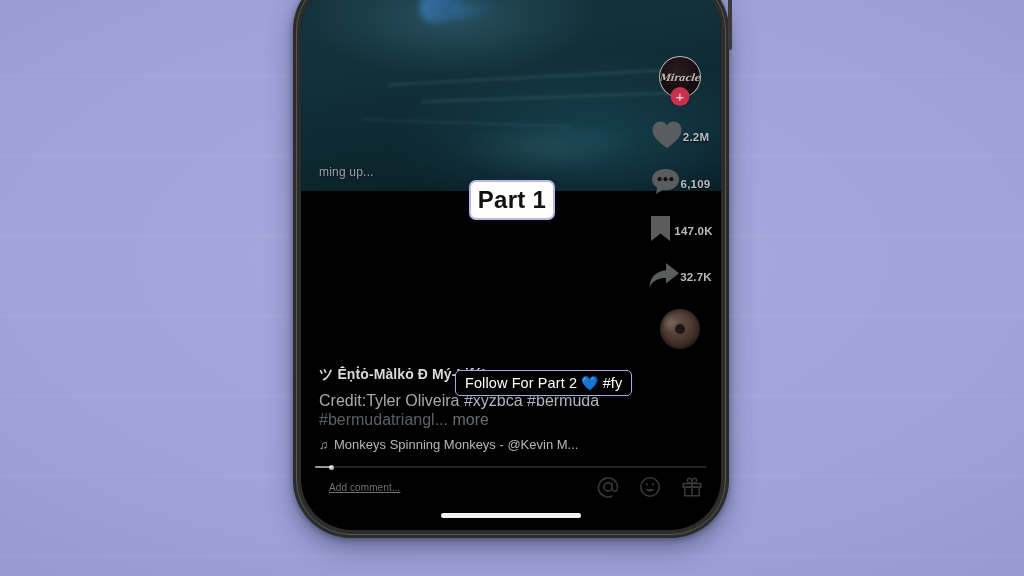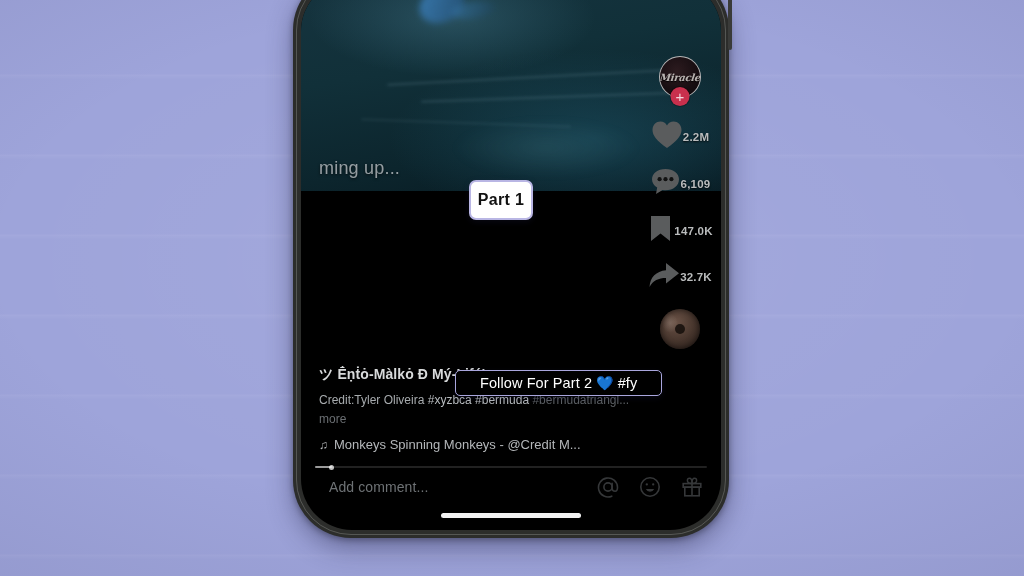"ming up..." #caption-overlay { font-size: 18px -> 12px }
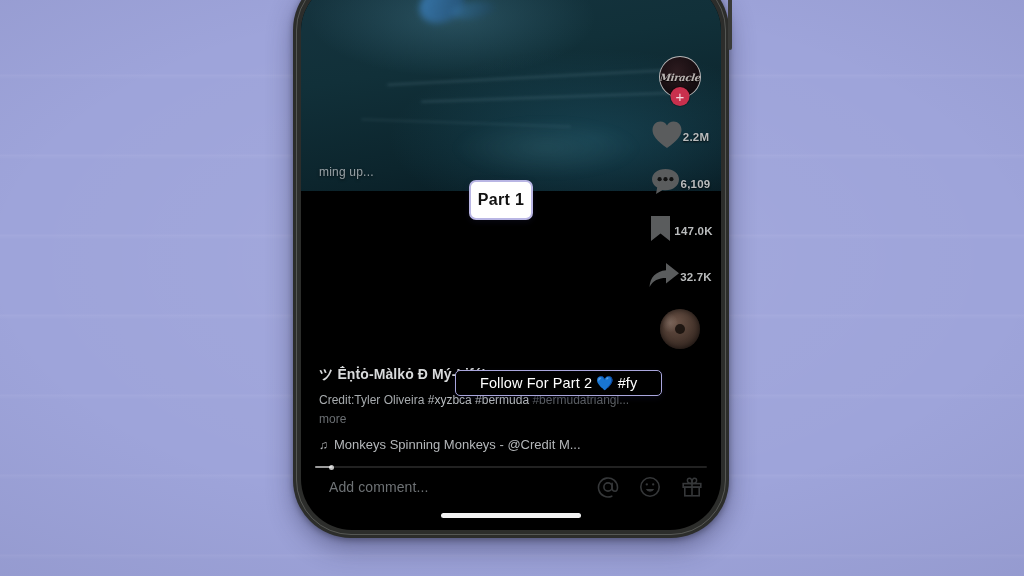"Part 1" #anno-part1 { font-size: 16px -> 24px; width: 64px -> 86px }
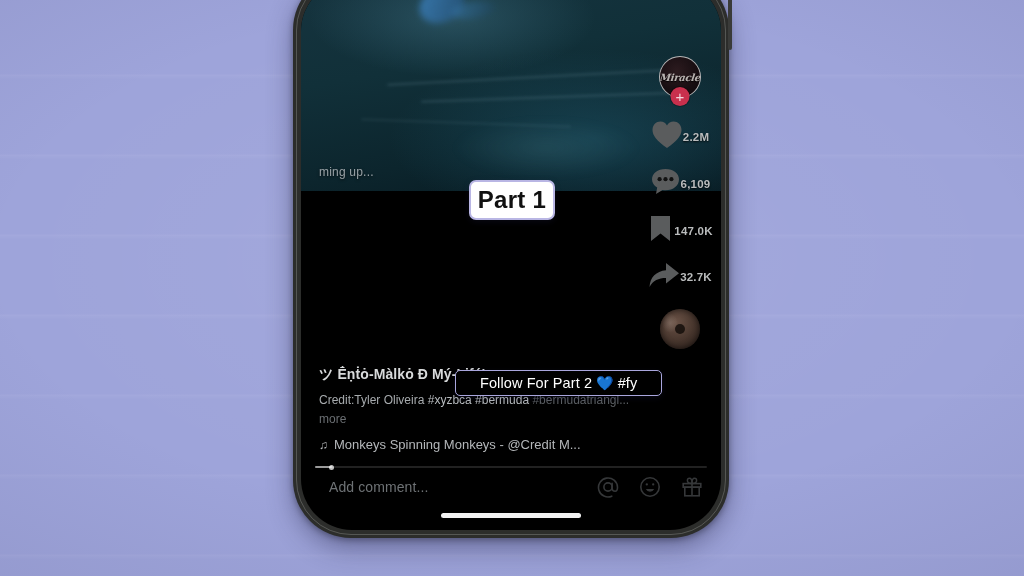"Follow For Part 2" #anno-follow { padding: 0 24px -> 0 9px }
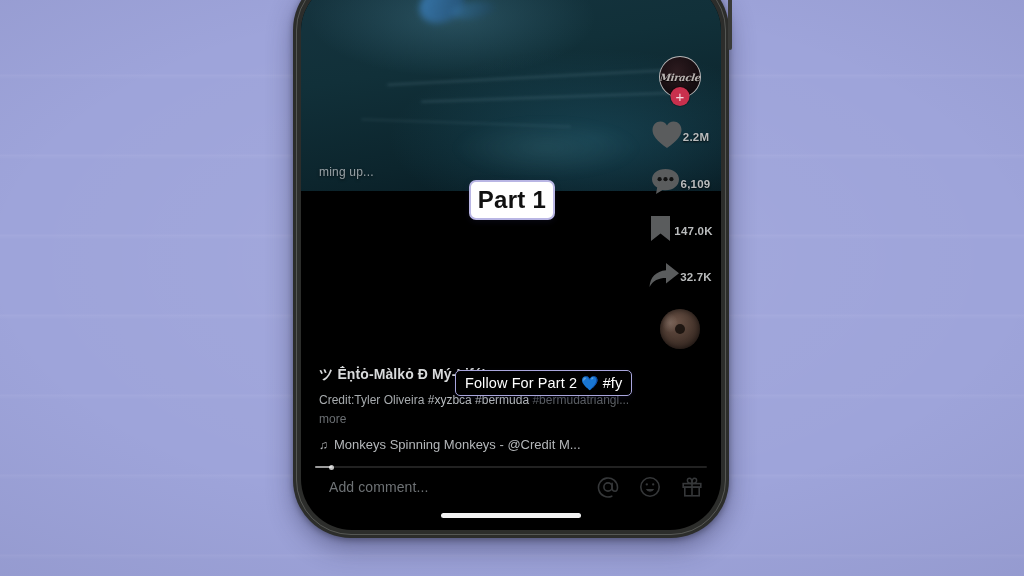"Credit:Tyler Oliveira #xyzbca #bermuda" #caption { font-size: 12px -> 16px }
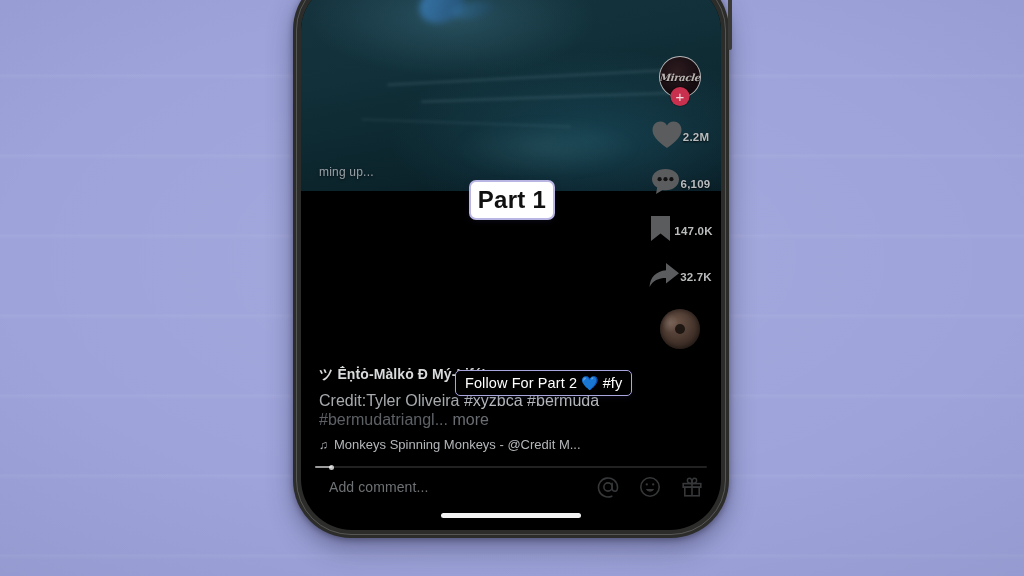"Monkeys Spinning Monkeys - @Credit" span { text: @Credit -> @Kevin }
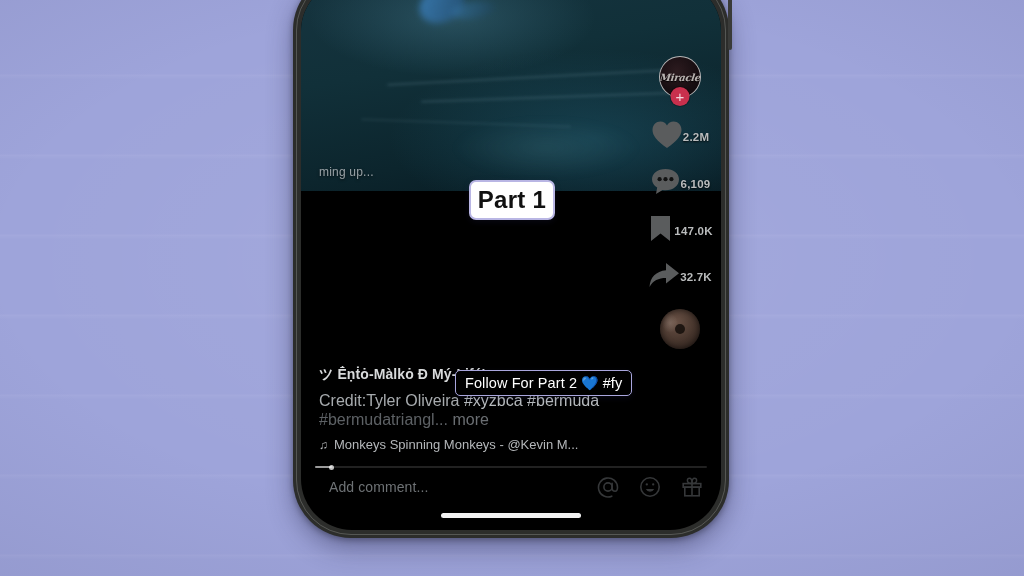"Add comment..." #comment-placeholder { font-size: 14px -> 10px; text-decoration: none -> underline }
